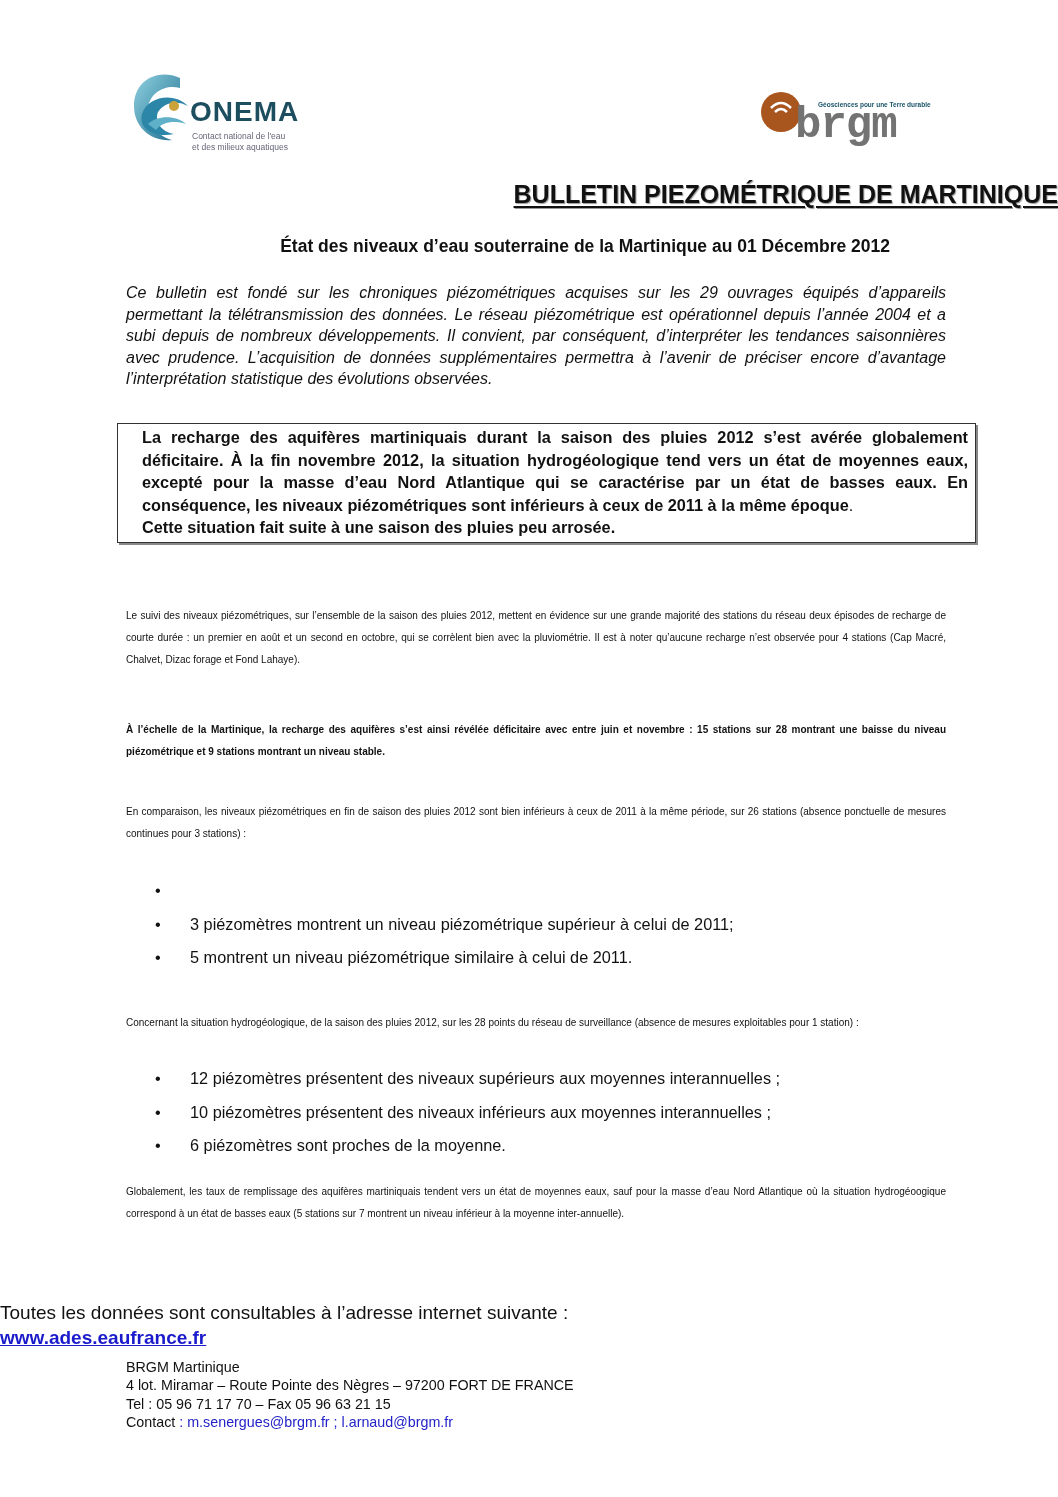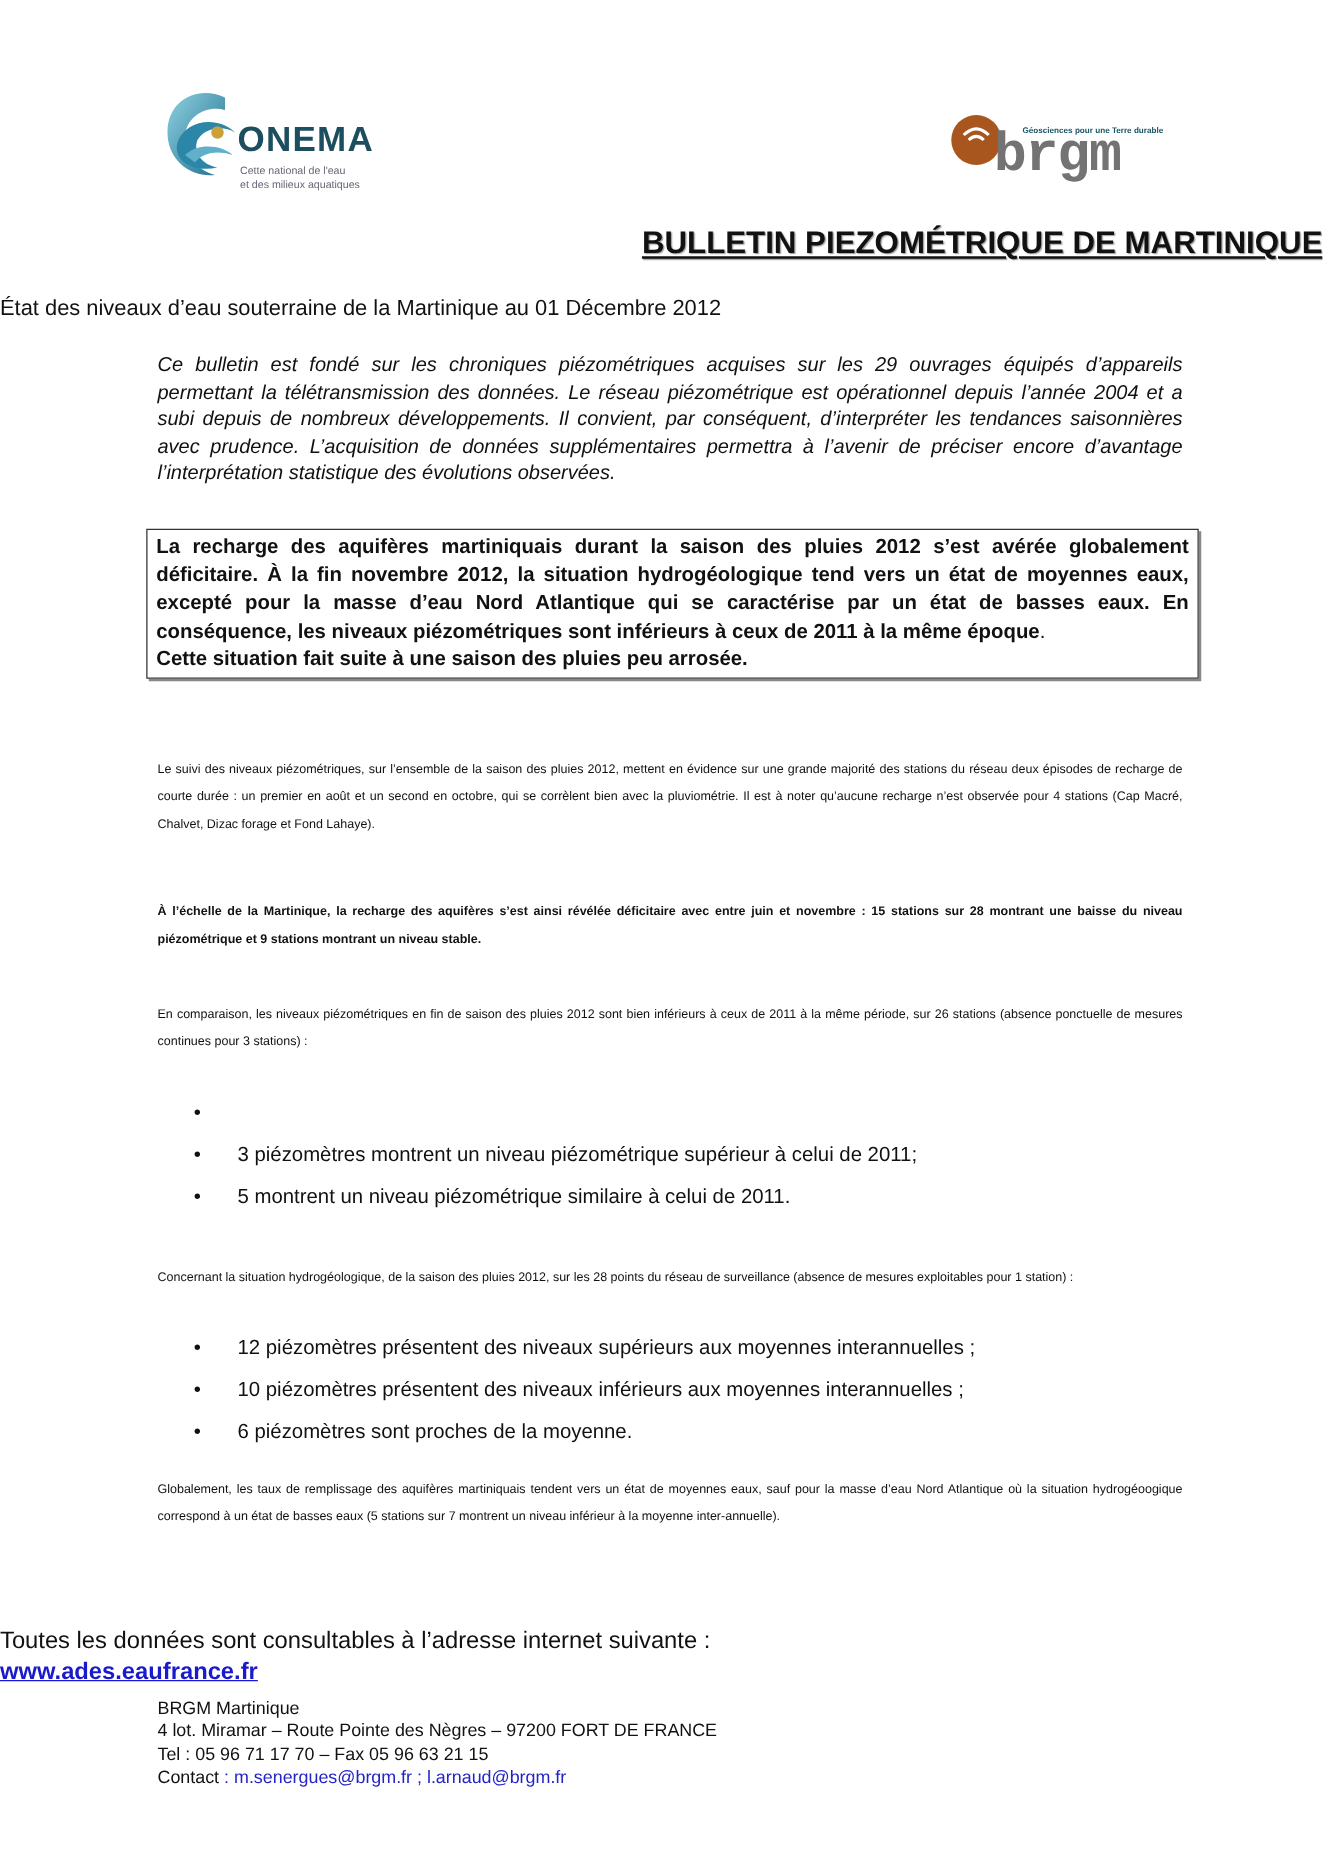"Cette national de l'eau" div.onema-sub { text: Cette -> Contact }
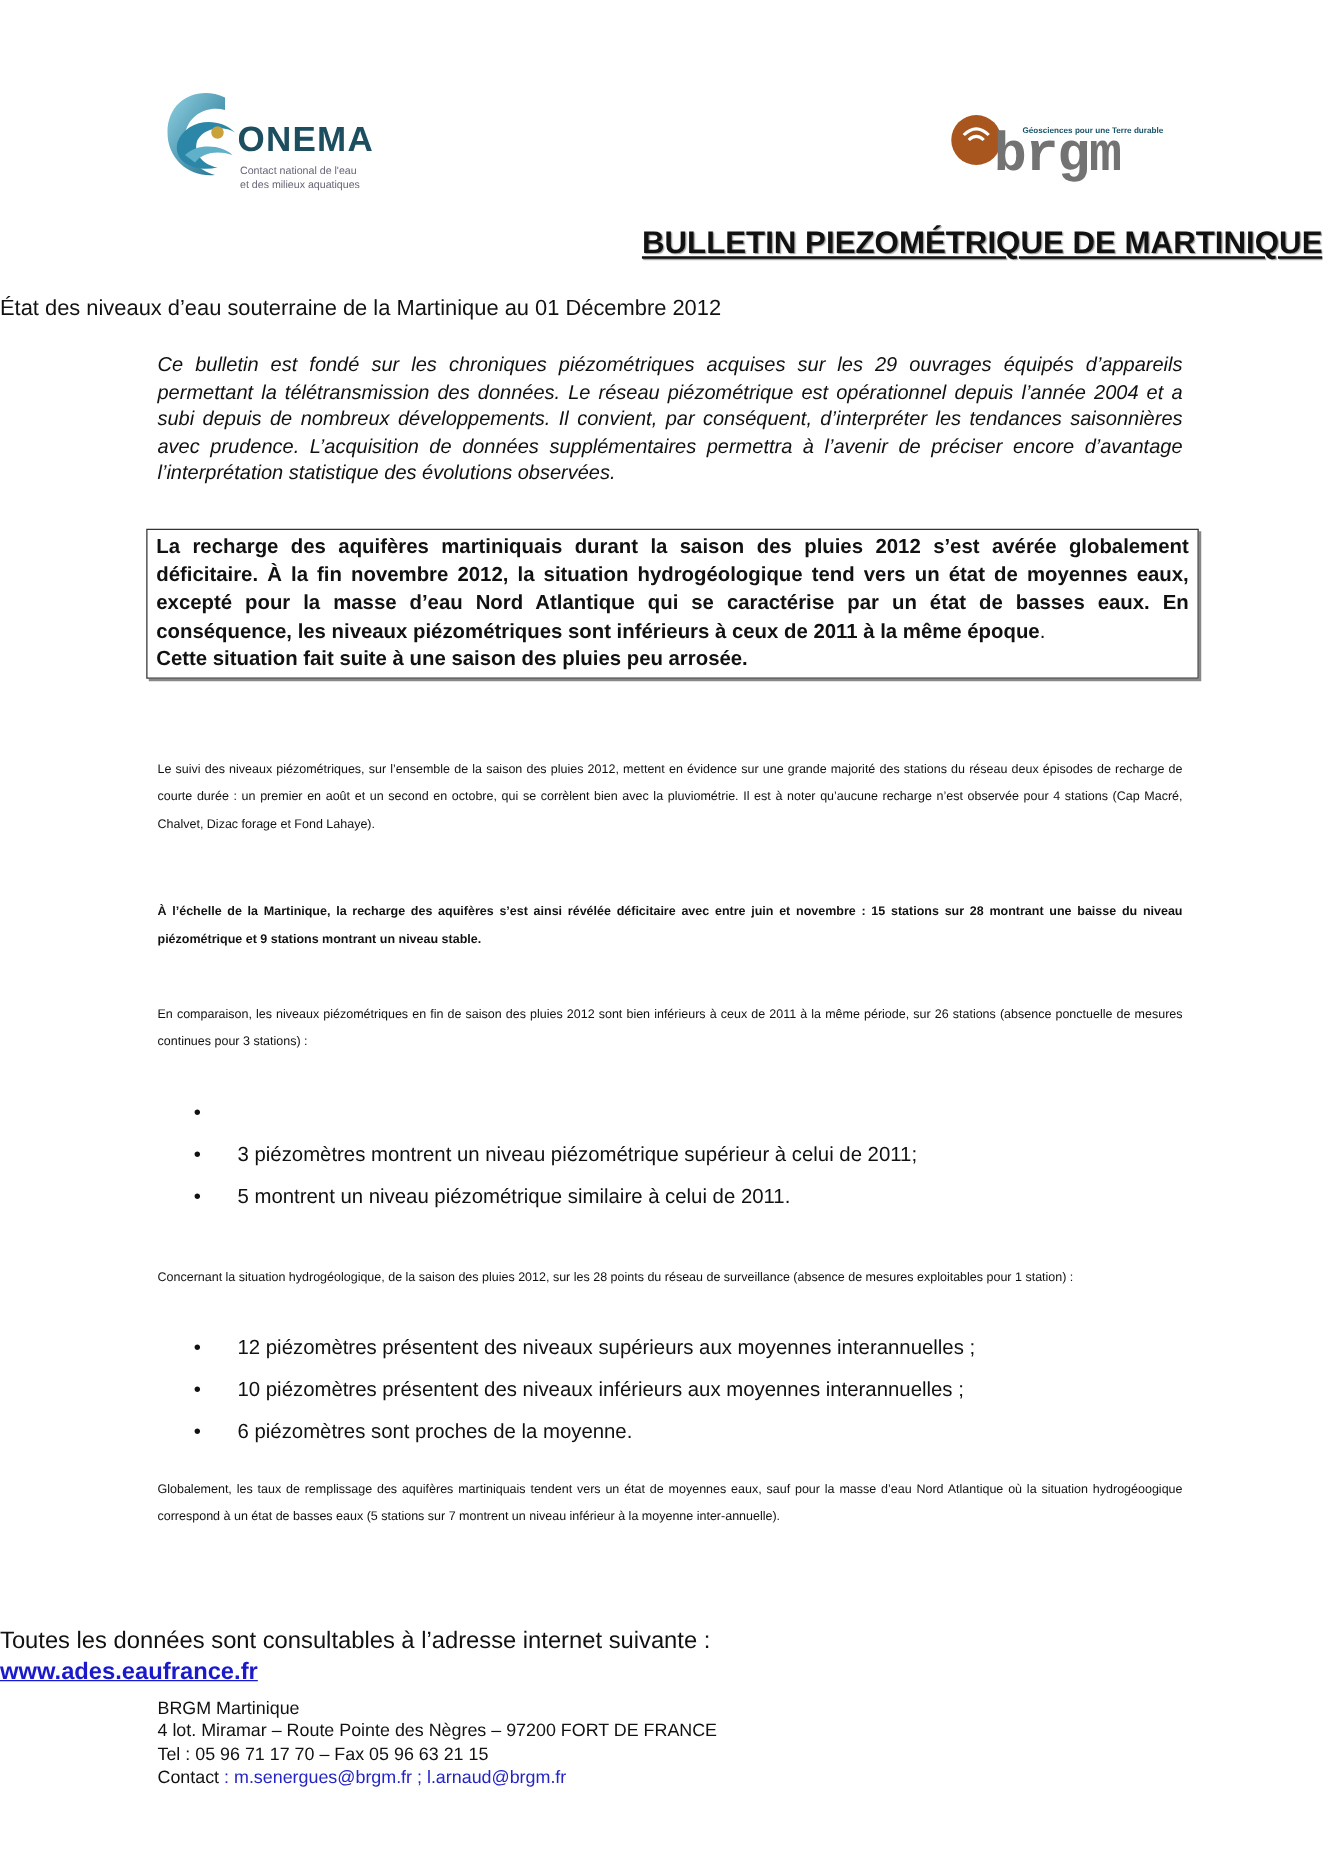"État des niveaux d’eau souterraine" .subtitle { font-weight: normal -> bold; text-align: left -> right }
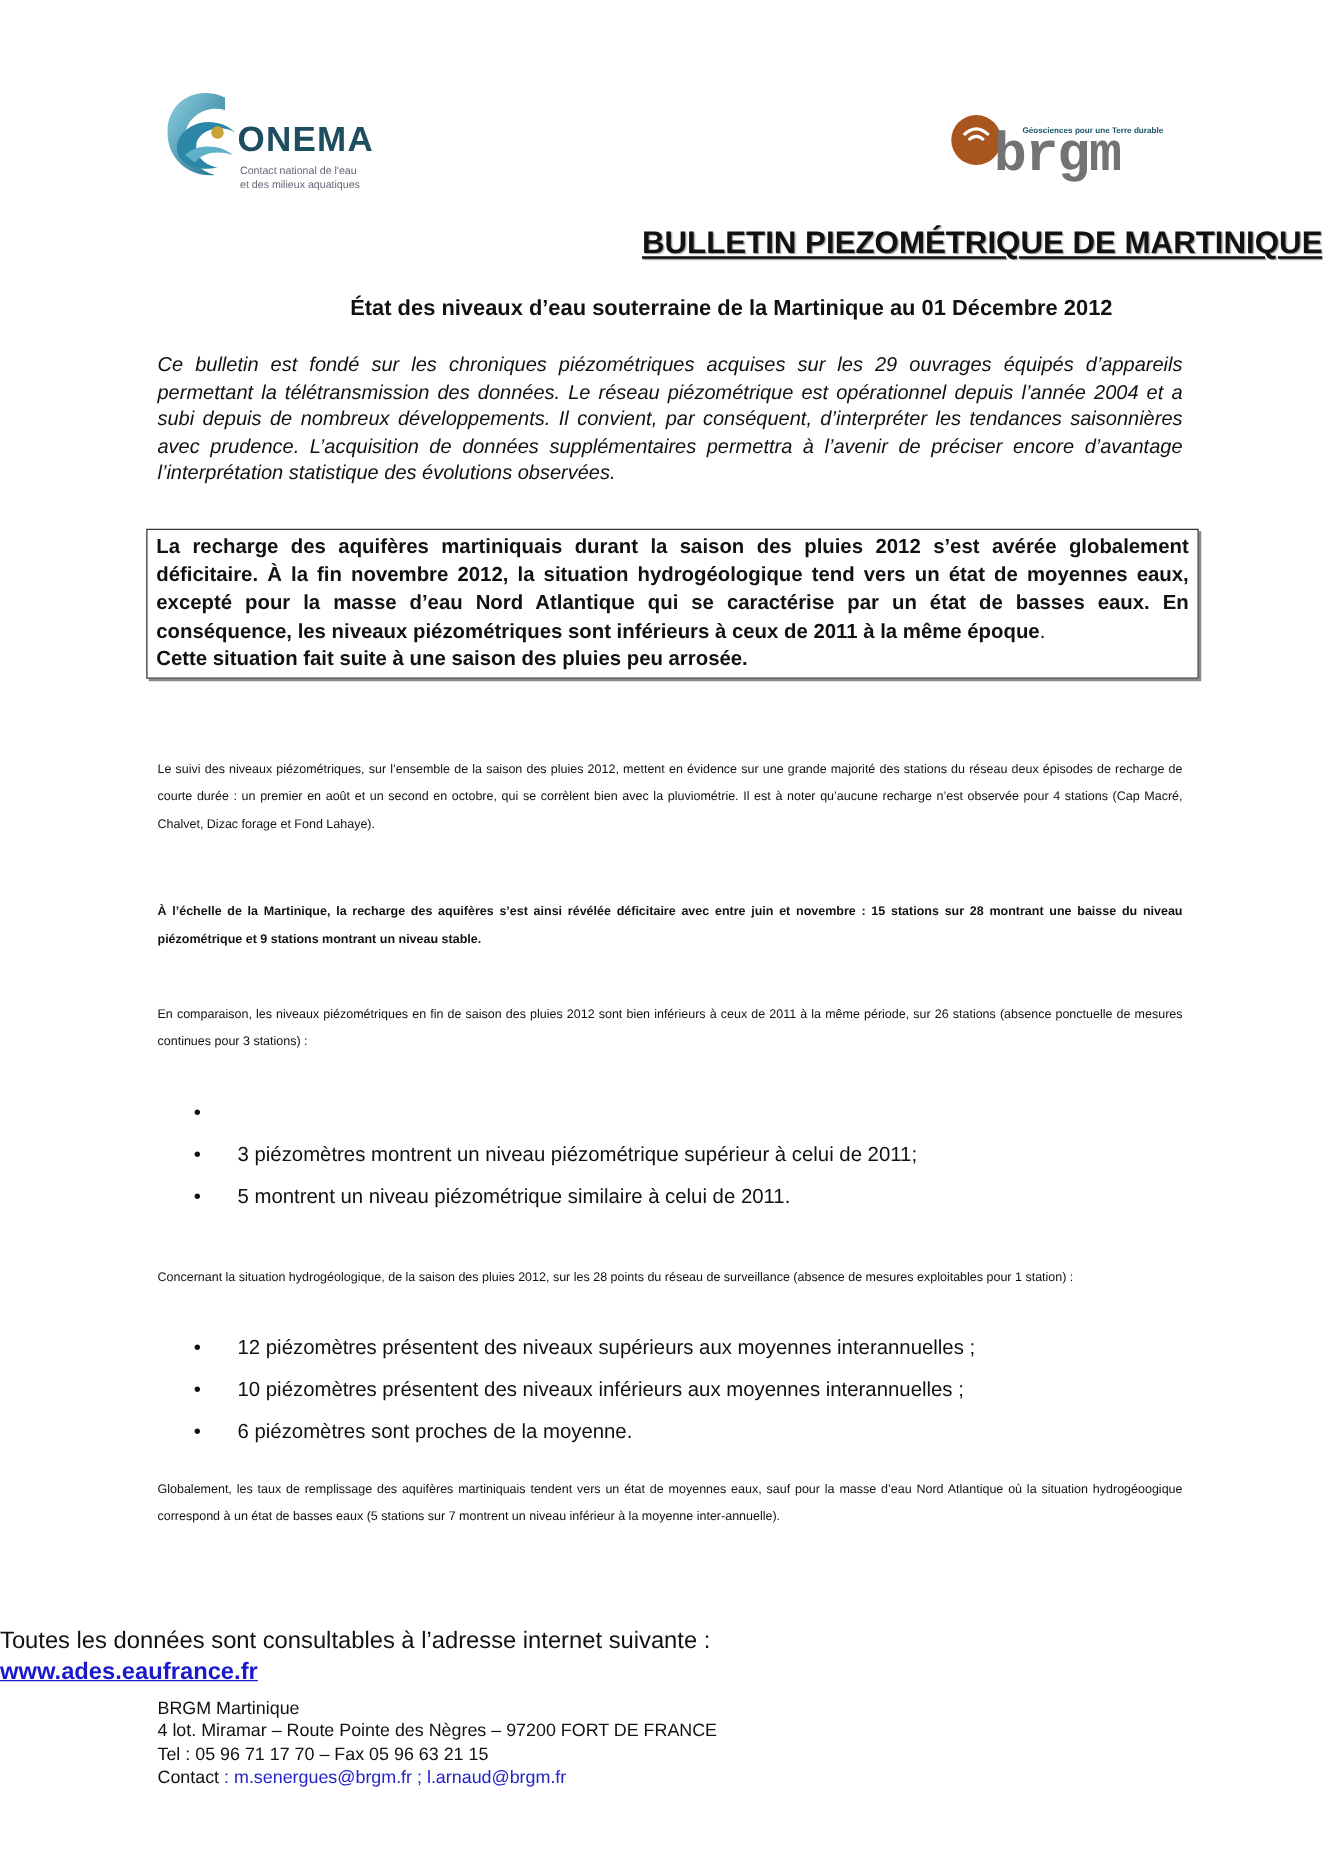"La recharge des aquifères martiniquais" .summary-box { padding: 2px 7px 3px 7px -> 2px 7px 3px 24px }
